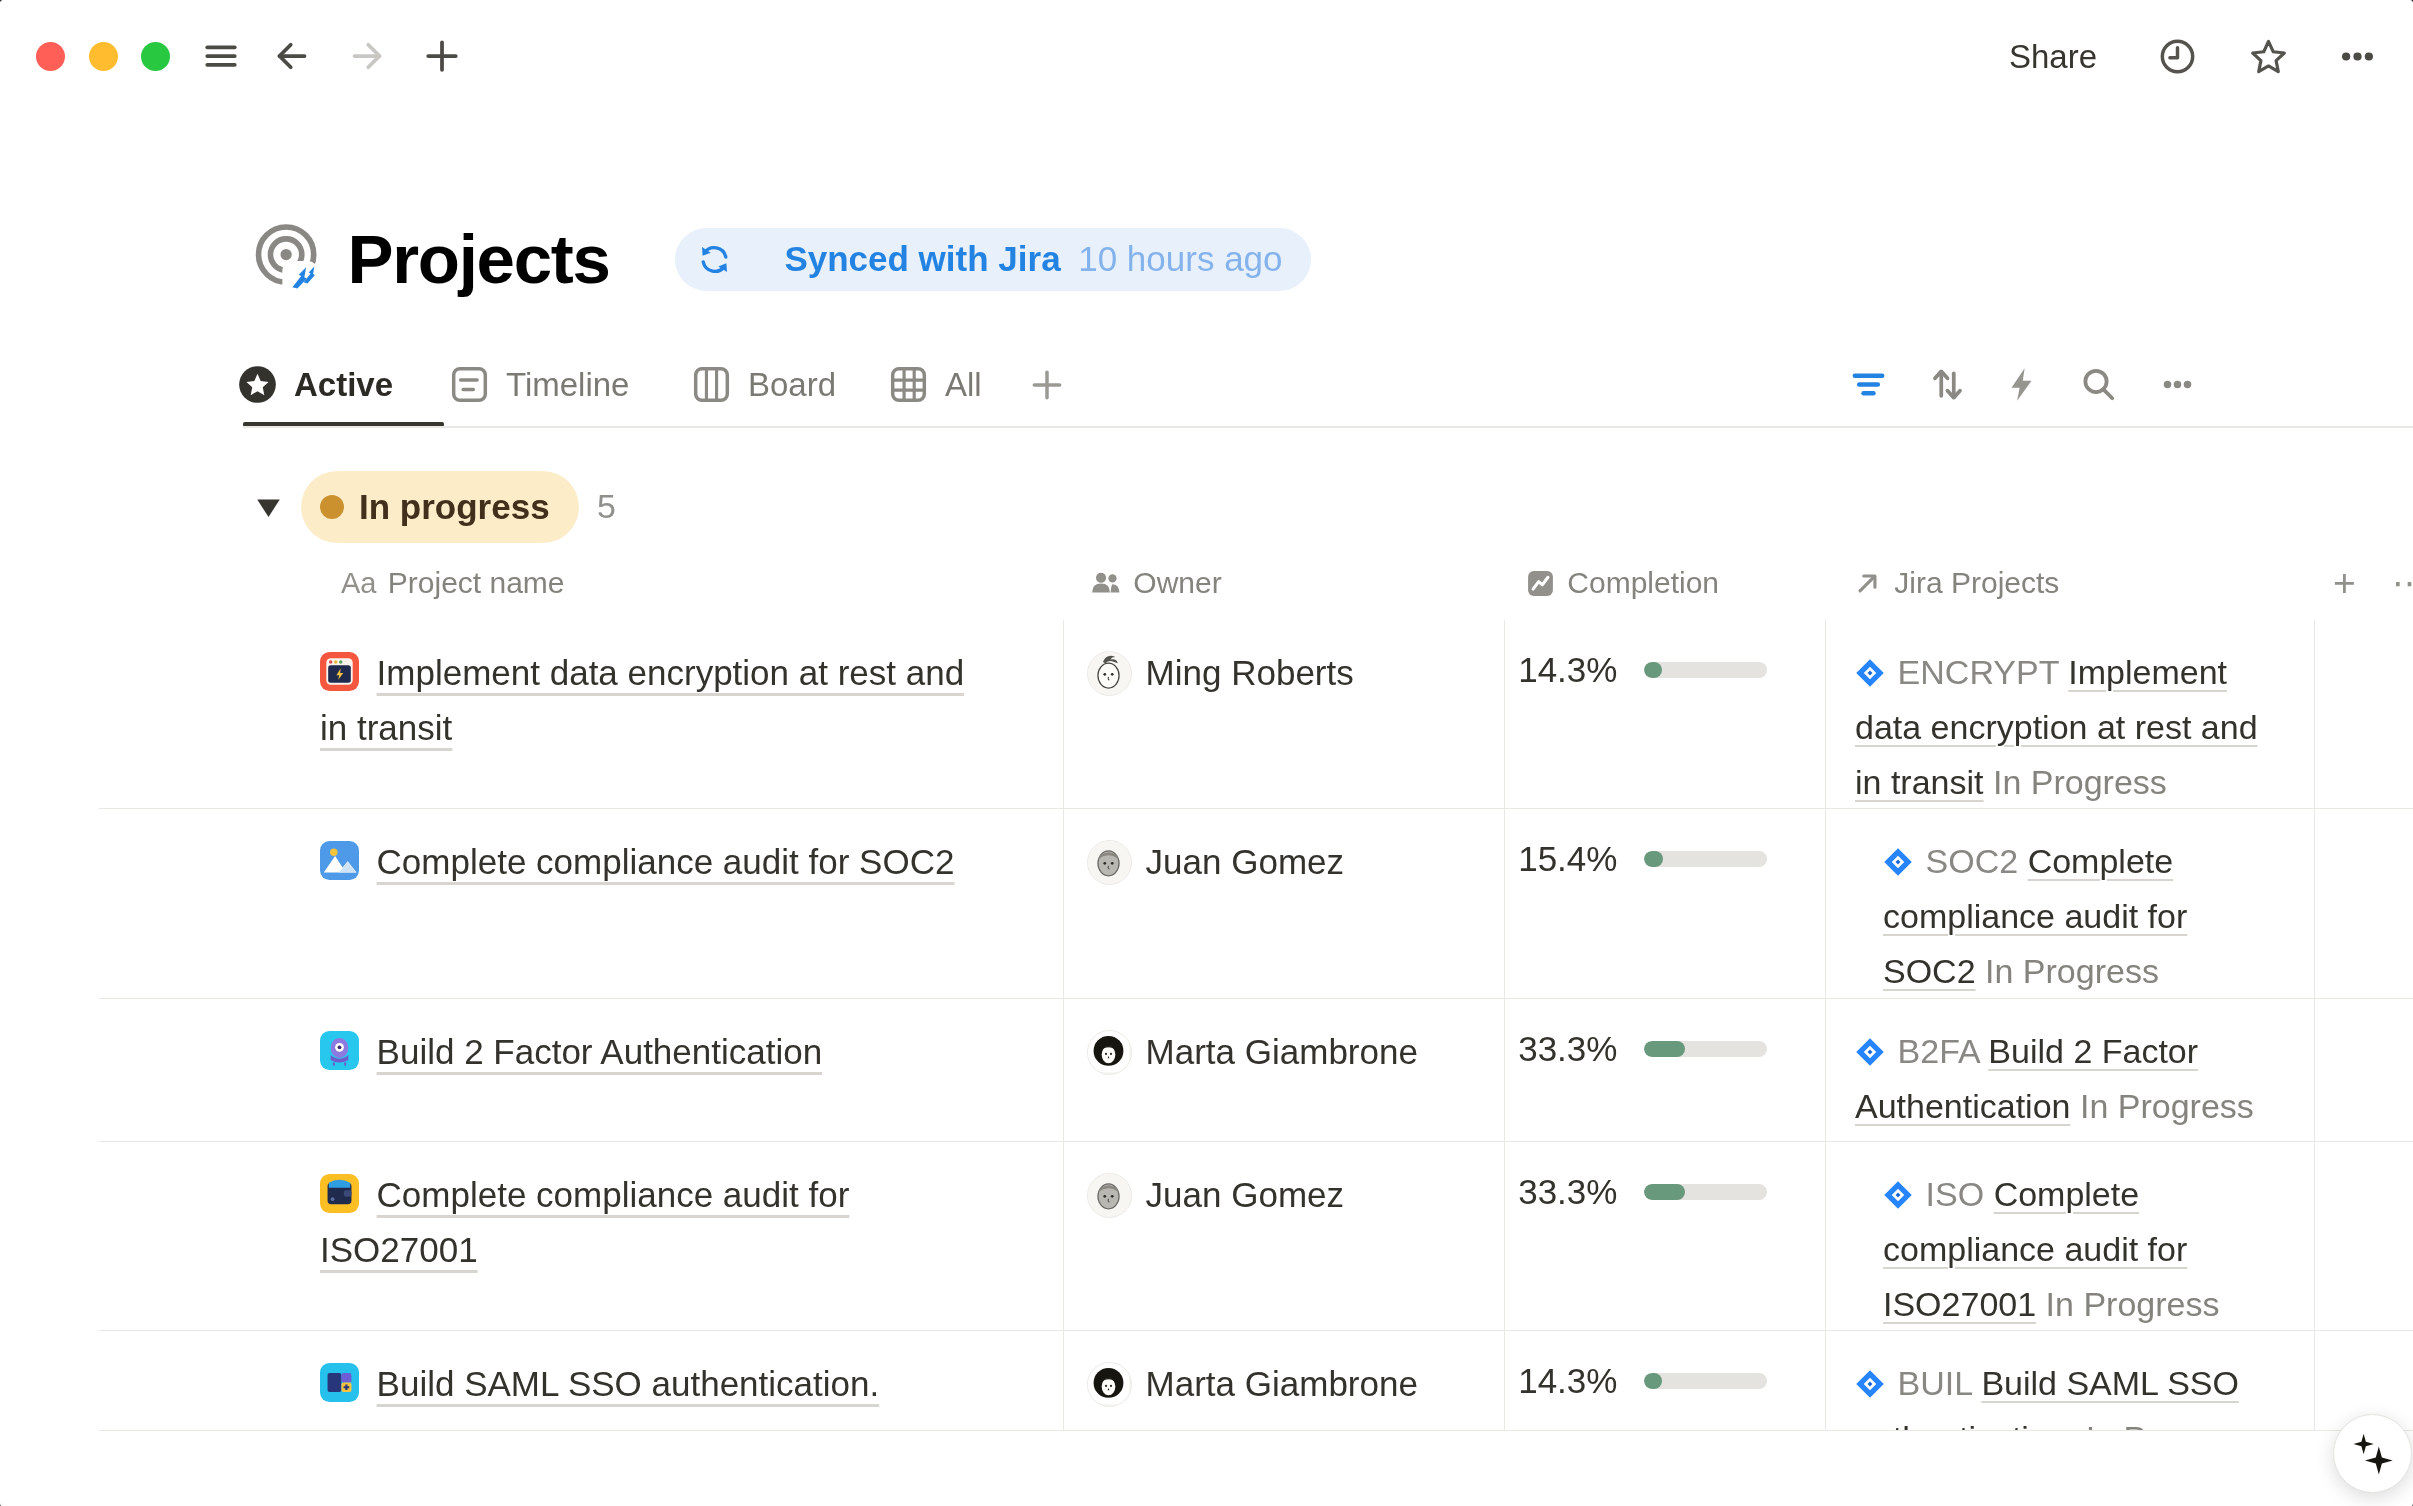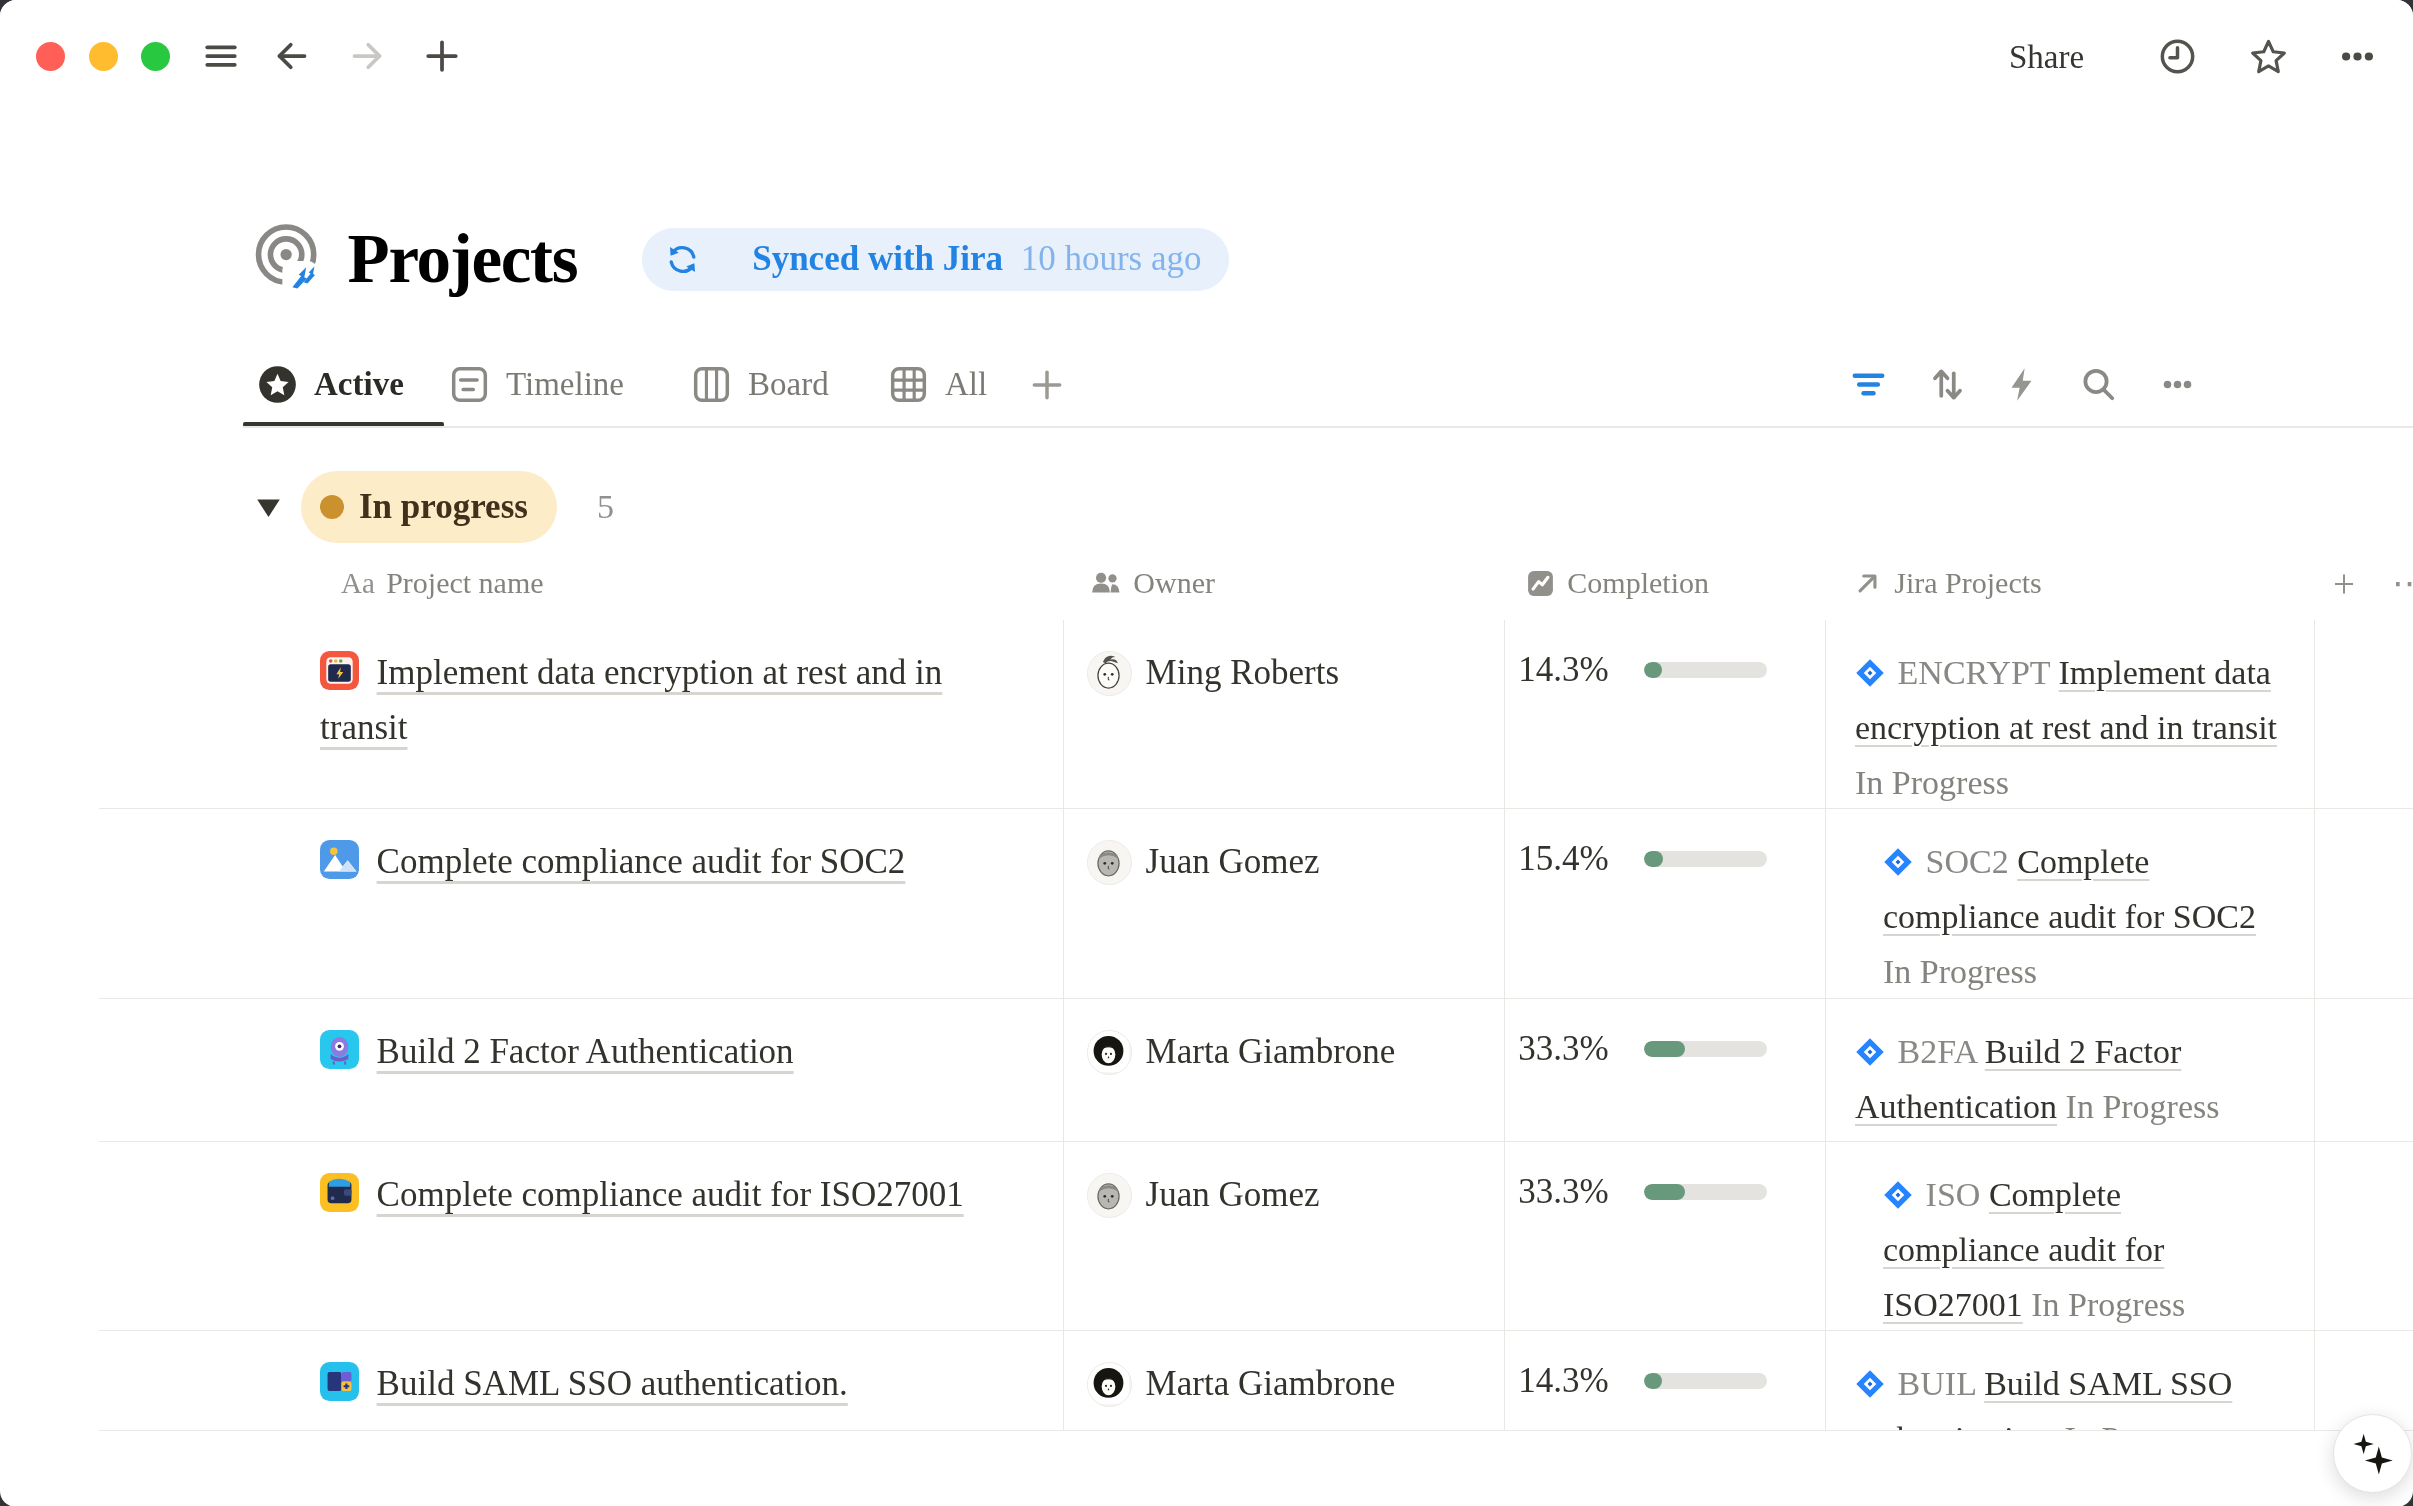"Share" .window { border-radius: 16px -> 4px; font-family: Liberation Serif, serif -> none }
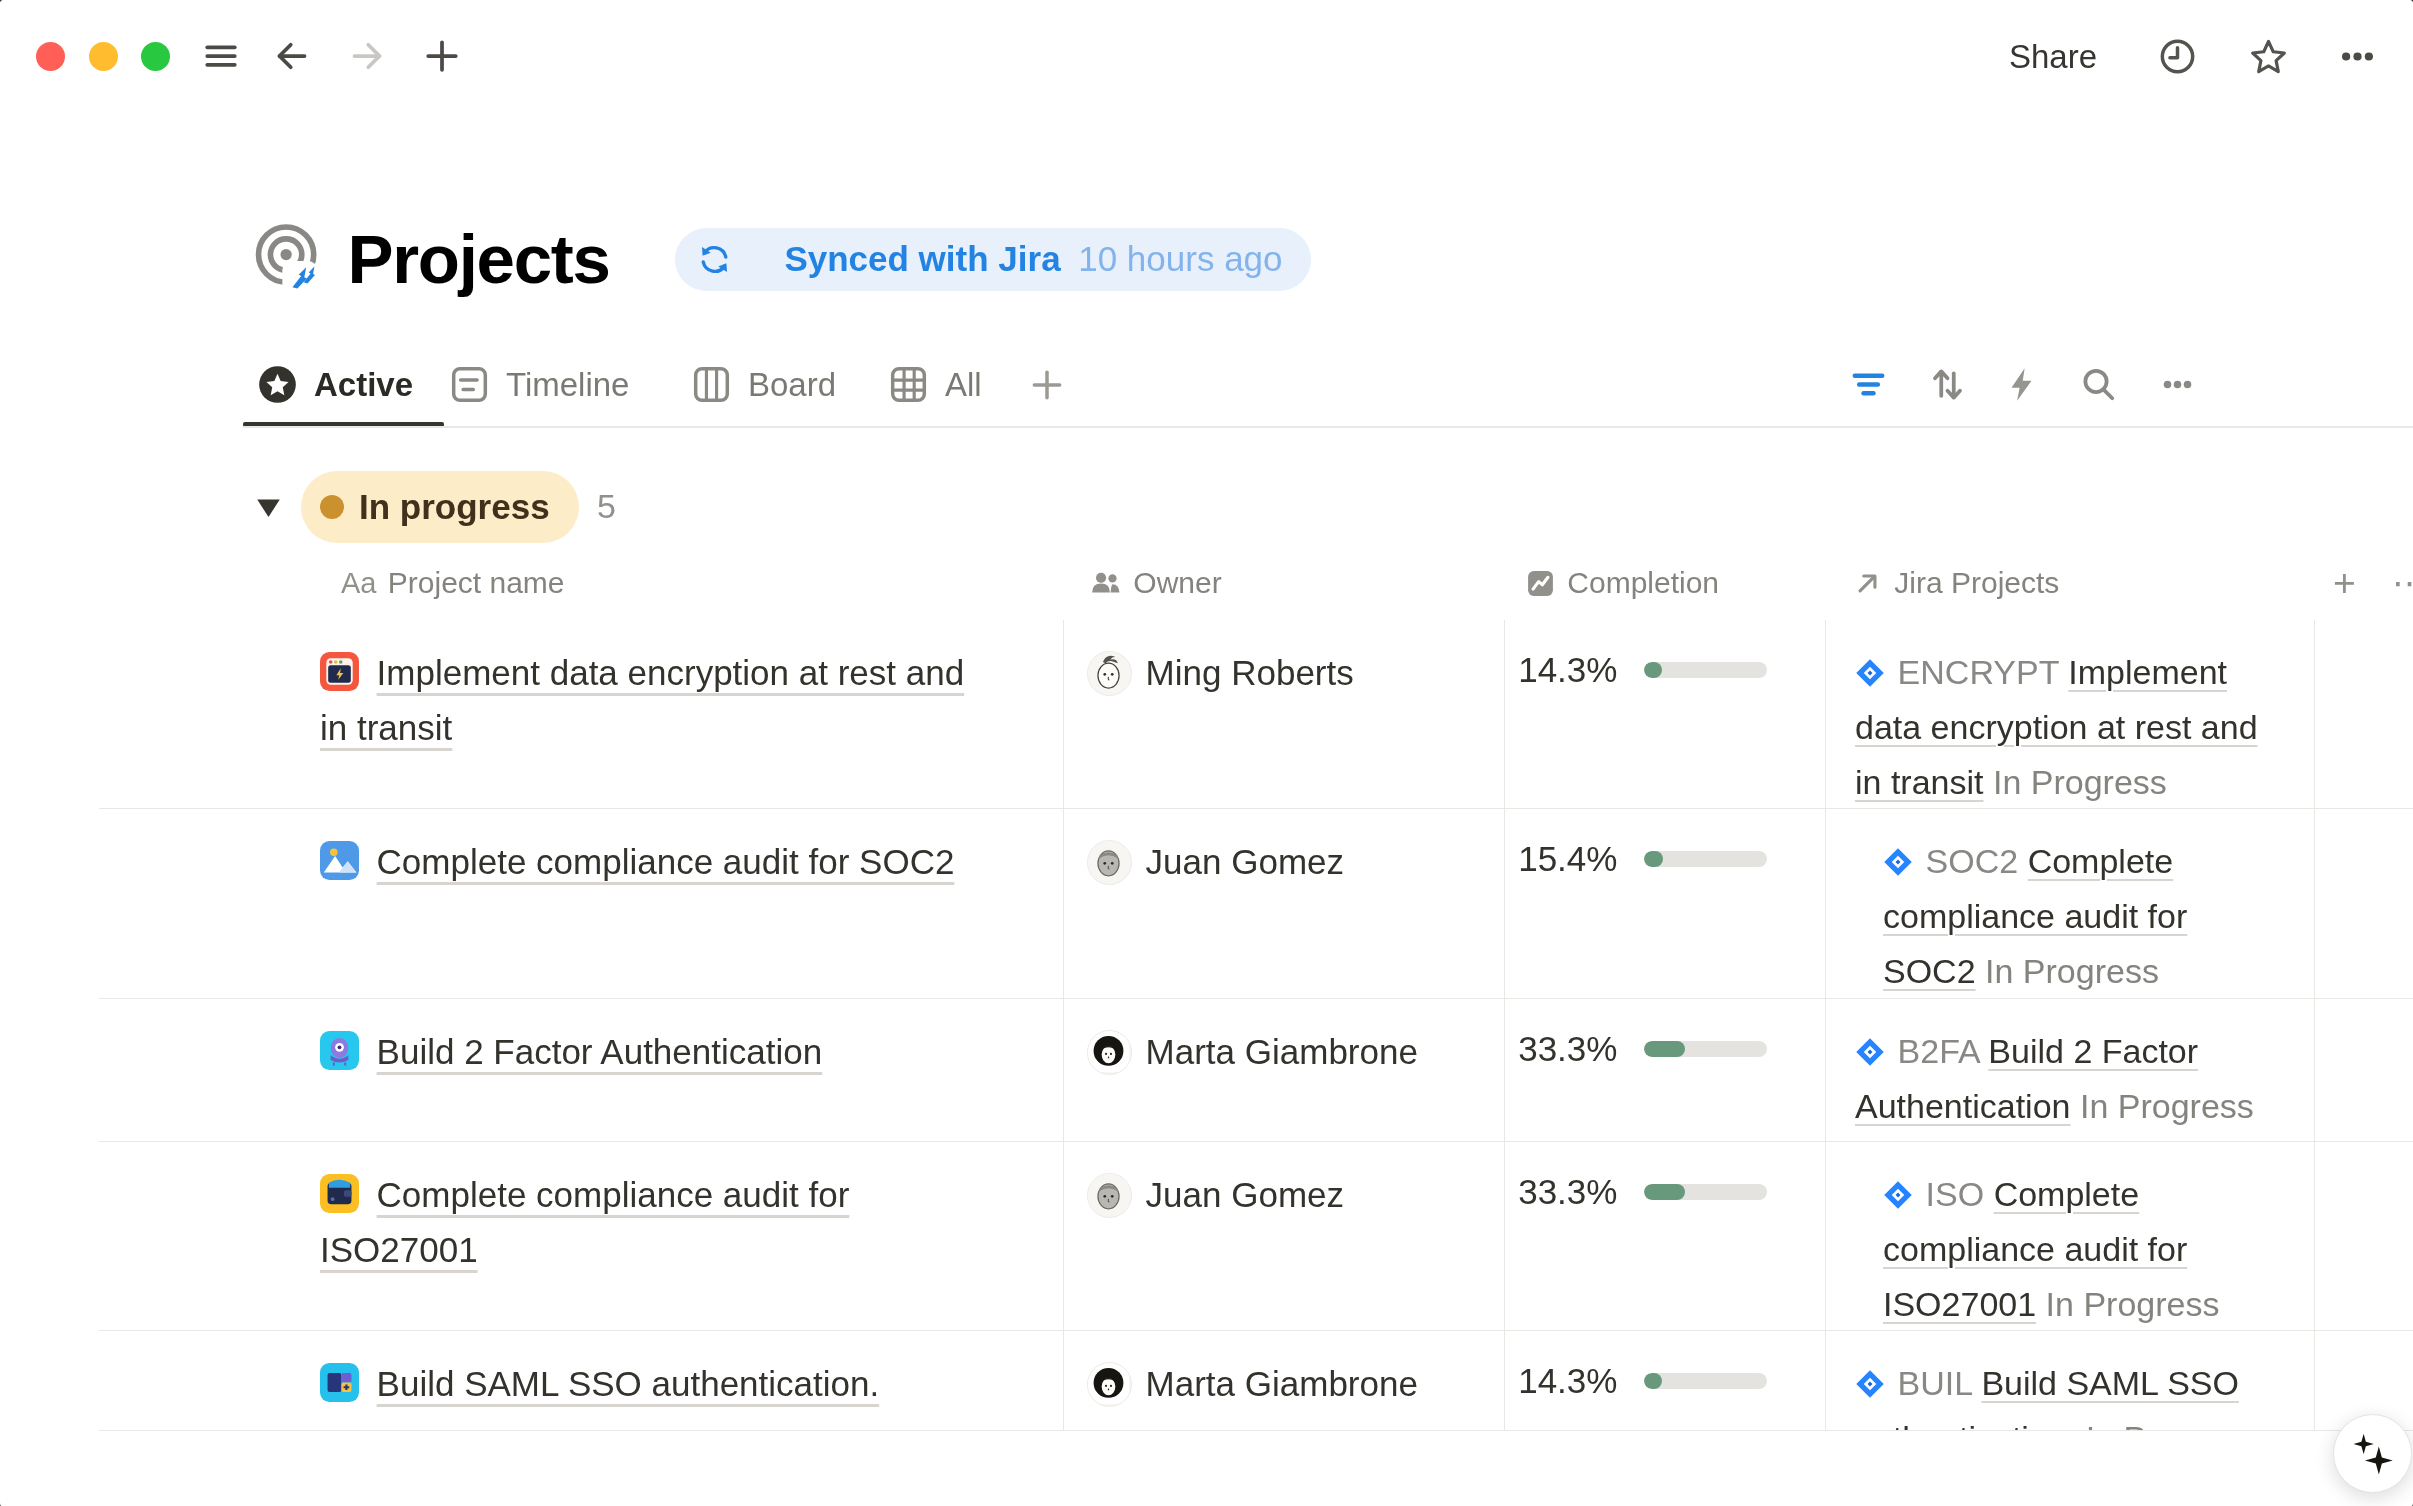"Active" div.tab { left: 256px -> 236px }
